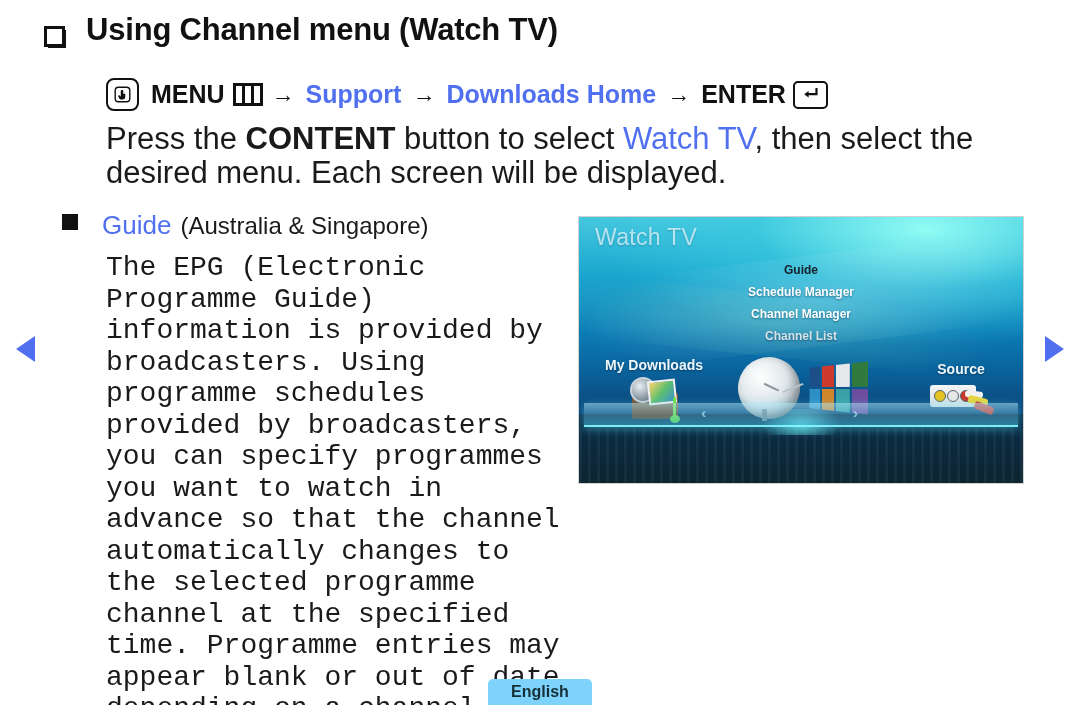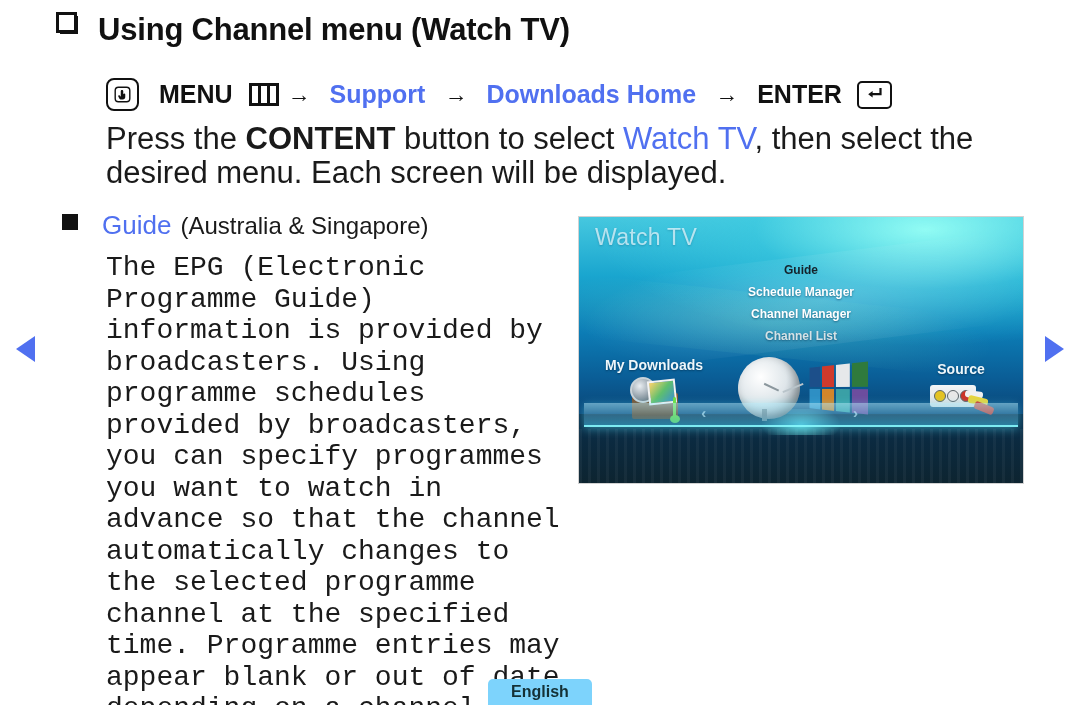"Using Channel menu (Watch TV)" .title-row { align-items: flex-start -> flex-end; left: 56px -> 44px }
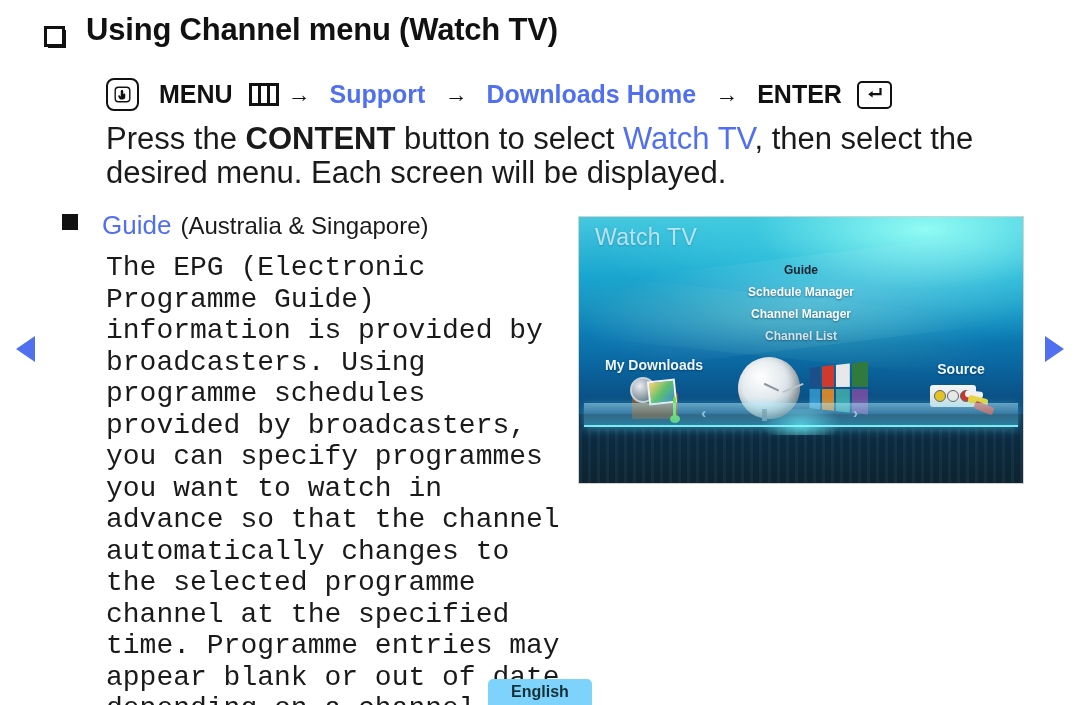"MENU" .menu-path .seg { margin: 0 10px -> 0 2px }
